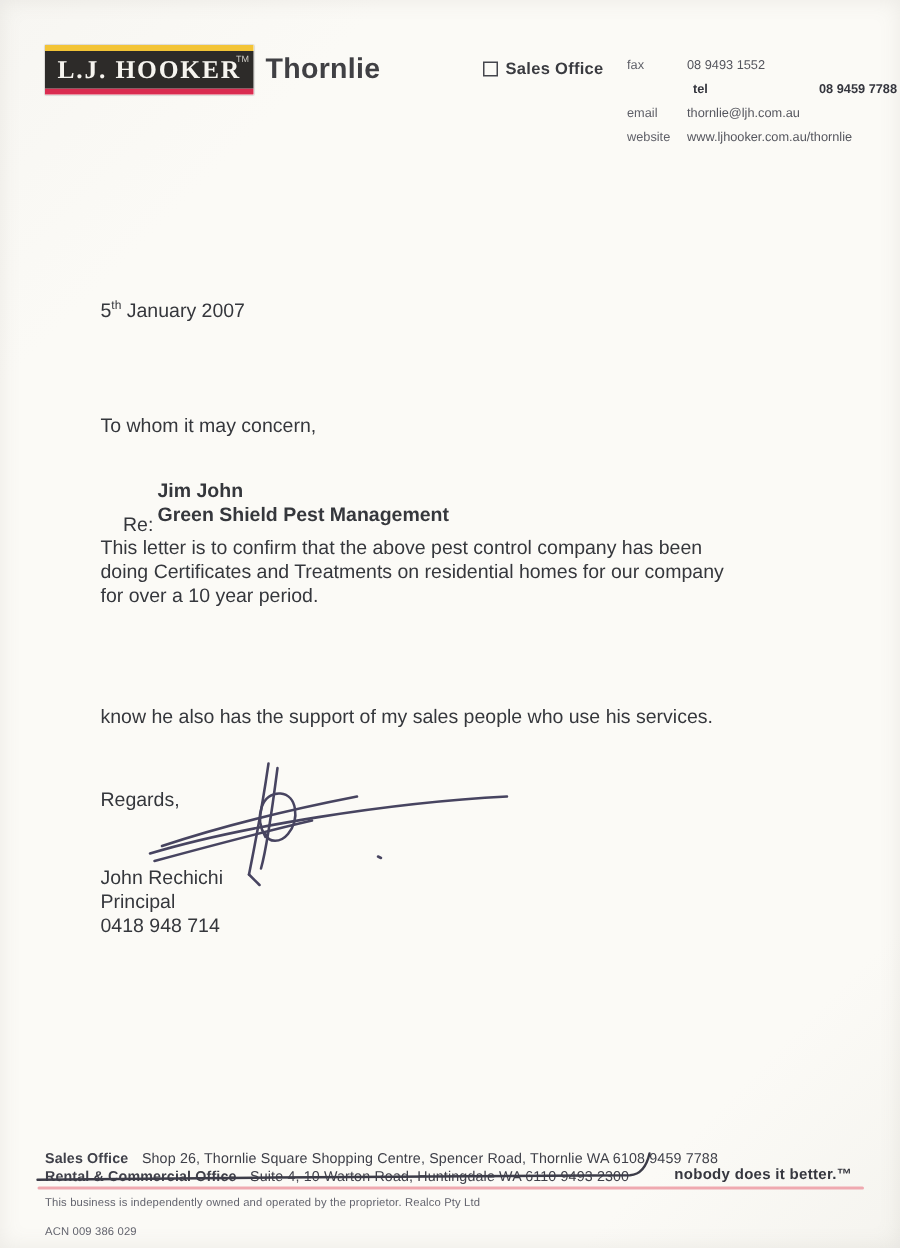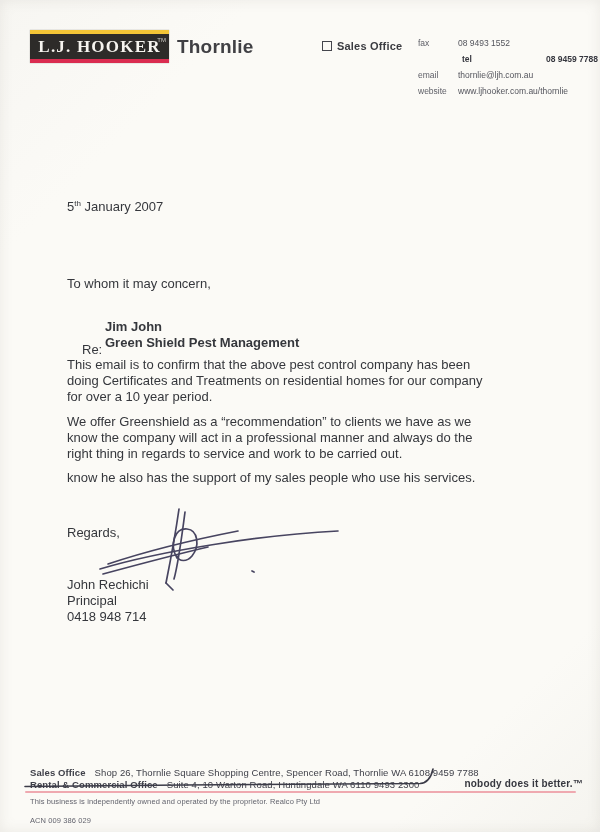"This email is to confirm" div { text: email -> letter }
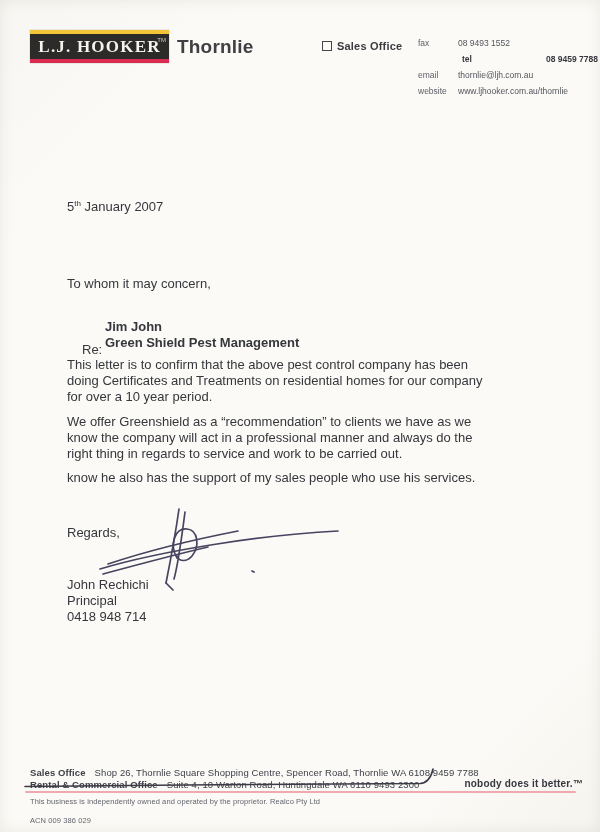"We offer Greenshield as a" div.abs { html: <div> <div>We offer Greenshield as a “recommendation” to clients we have as we</div> <div>know the company will act in a professional manner and always do the</div> <div>right thing in regards to service and work to be carried out.</div> </div> -> none }
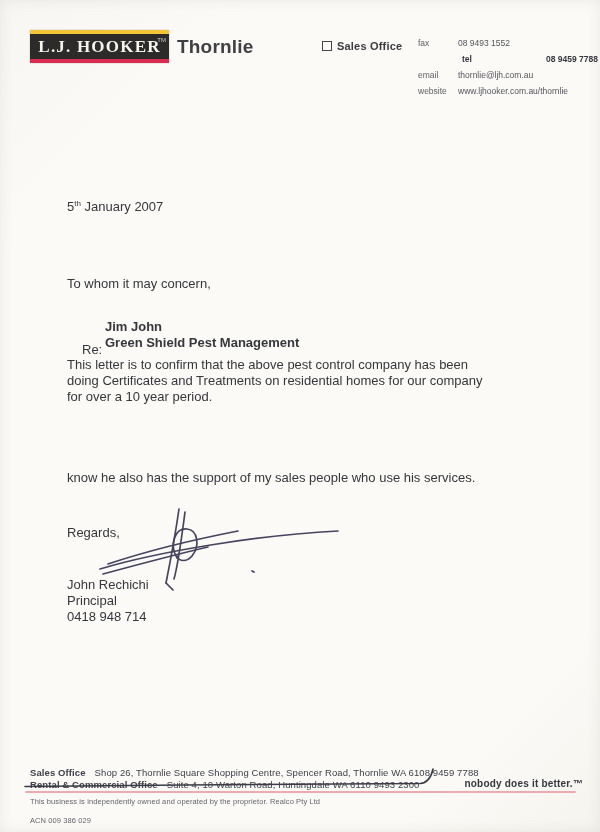"nobody does it better.™" .slogan { right: 17px -> 32px }
